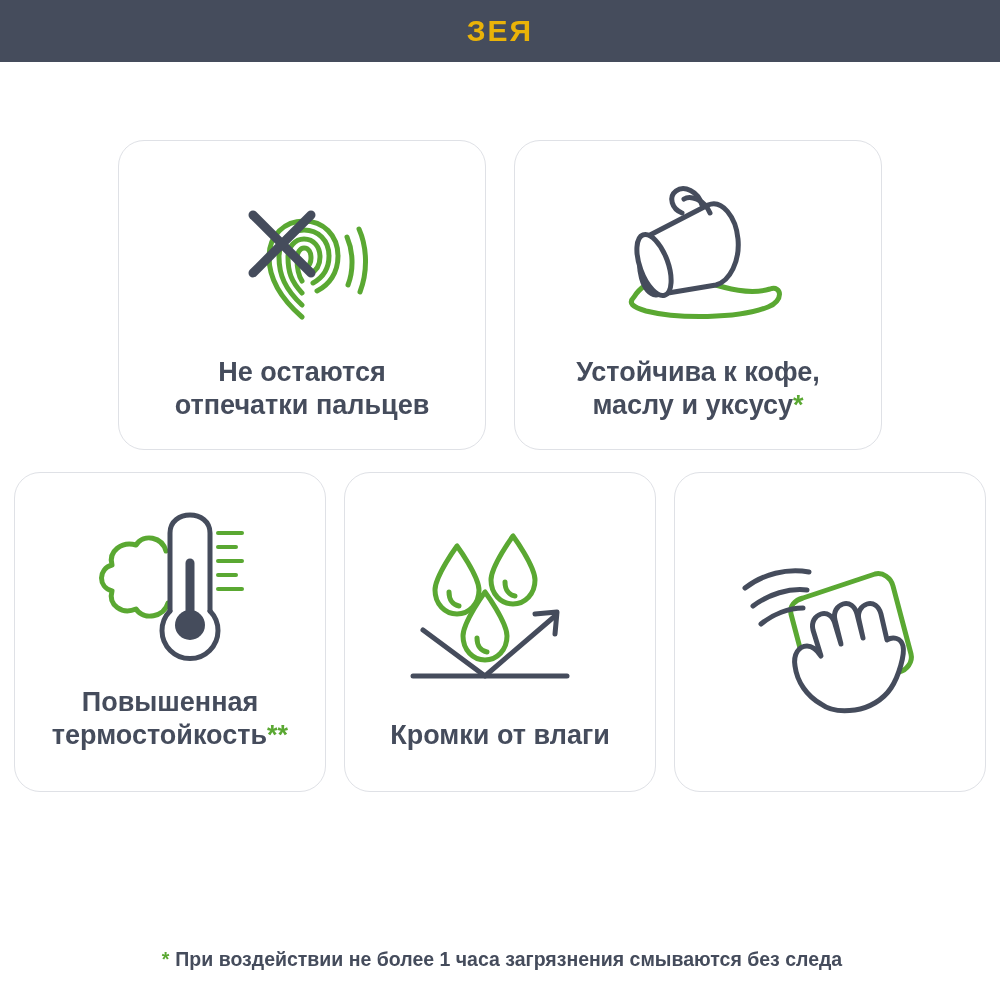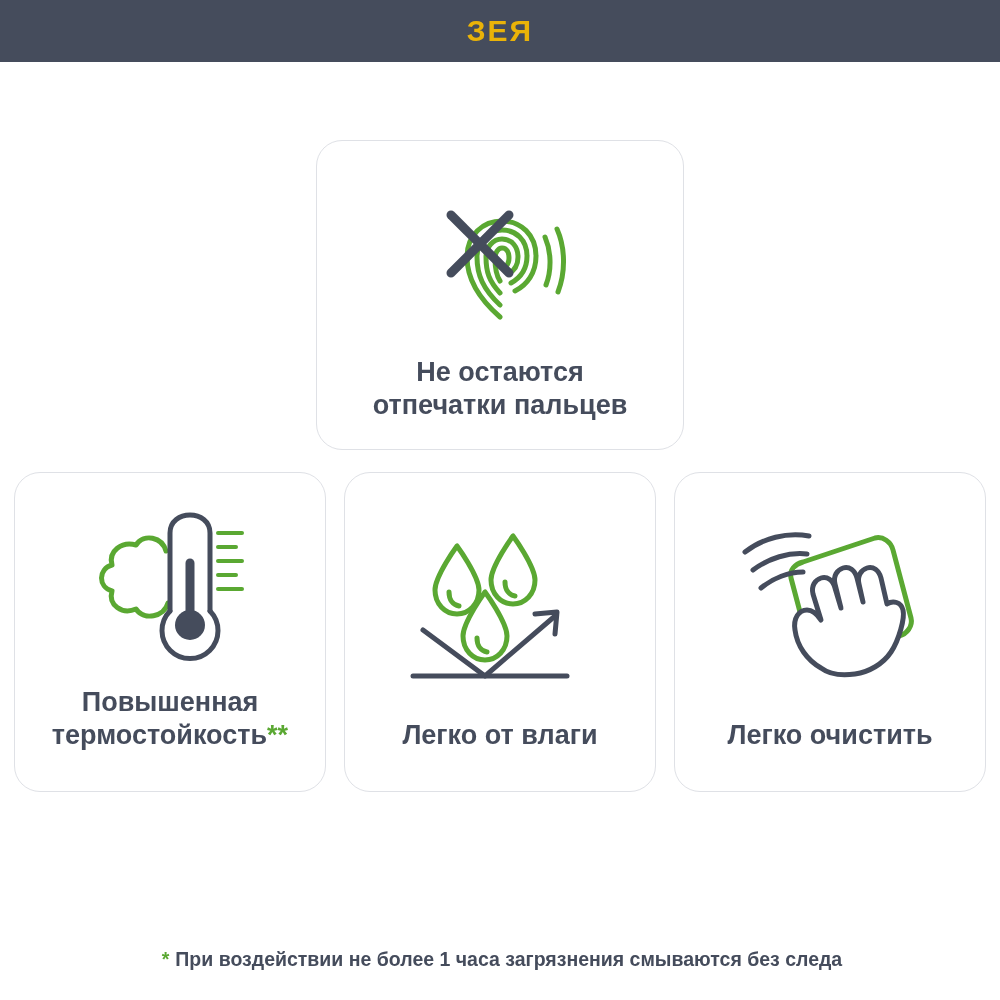"Устойчива к кофе," div.card { html: none -> <div> <div> <svg> <path></path> <g> <path></path> <ellipse></ellipse> <path></path> <path></path> </g> </svg> </div> <div><span>Устойчива к кофе, маслу и уксусу</span><span>*</span></div> </div> }
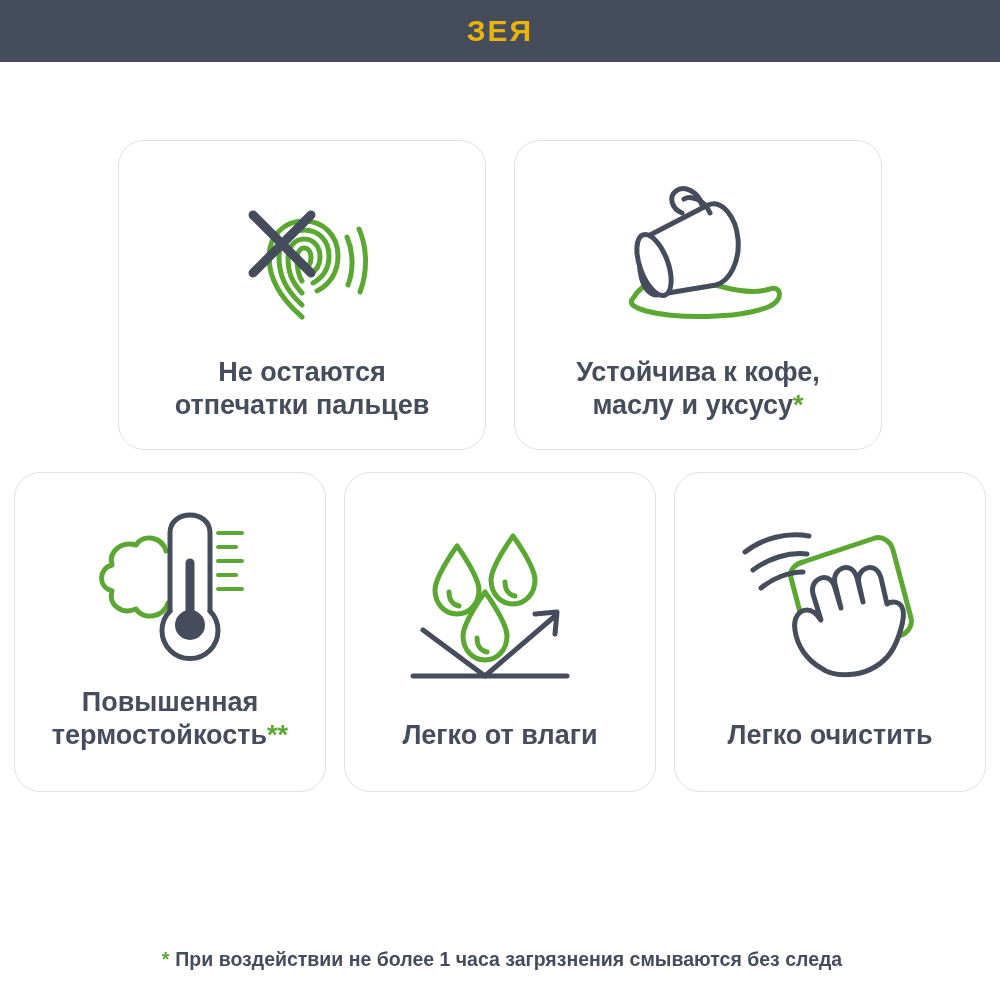"Легко от влаги" span { text: Легко -> Кромки }
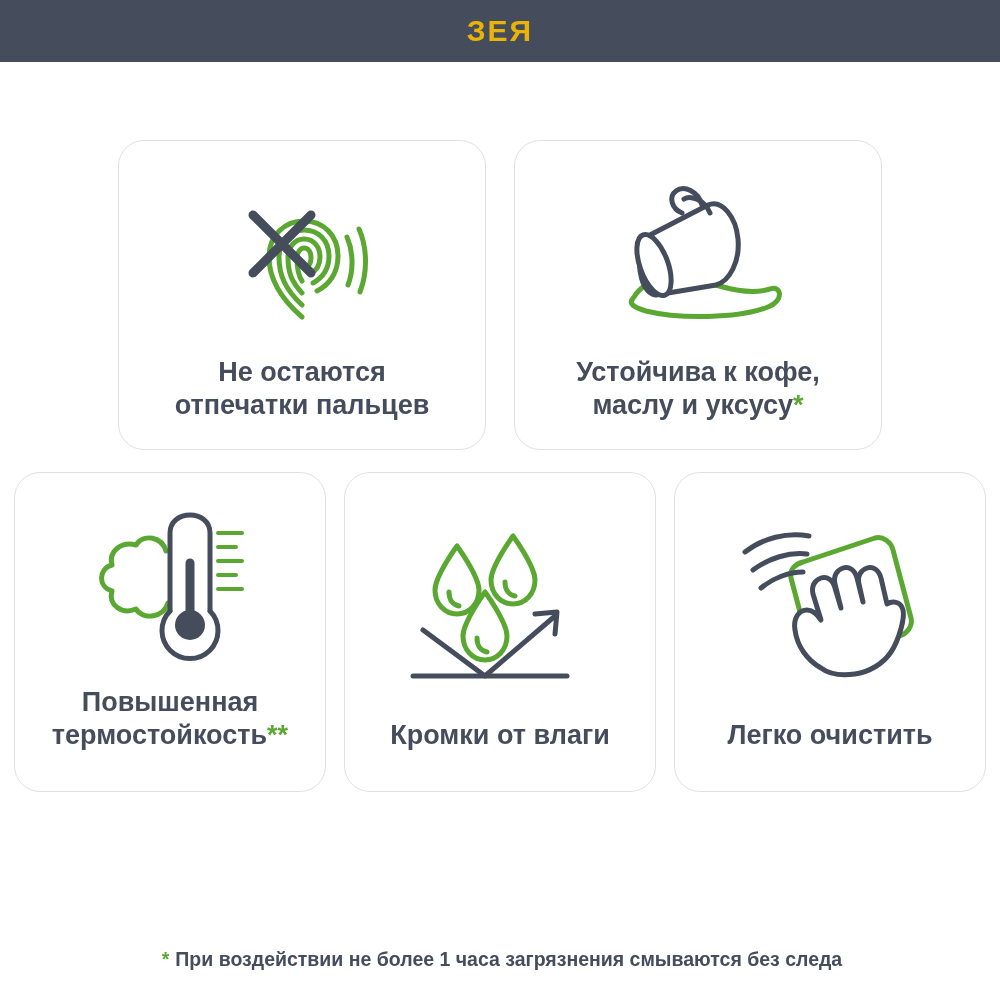"Легко очистить" div.card-label { html: <div><span>Легко очистить</span></div> -> none }
